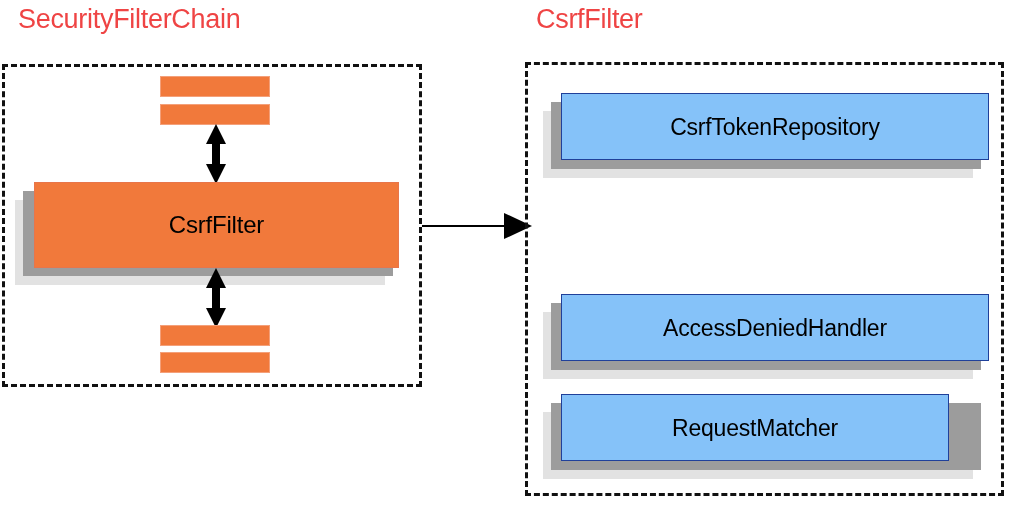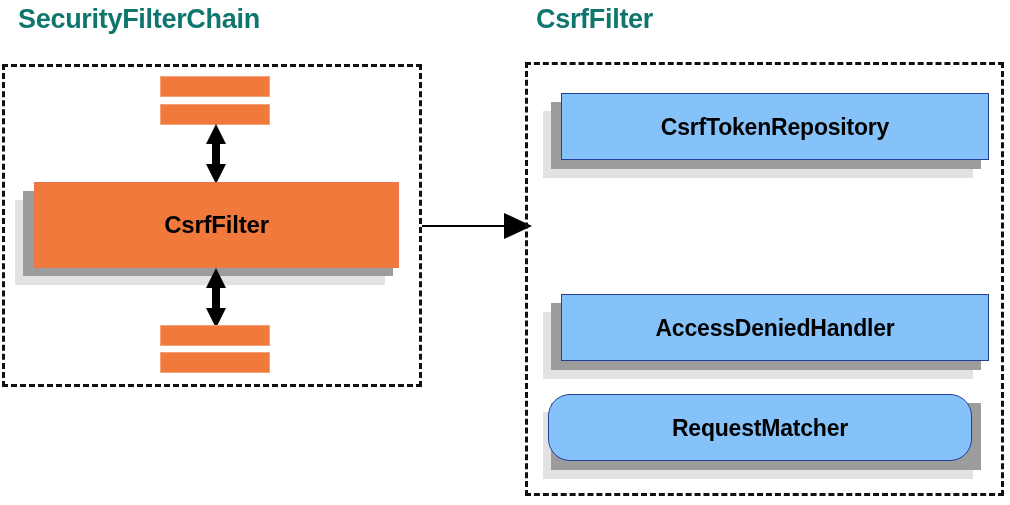"SecurityFilterChain" .panel-title { color: #0f766e -> #ef4444; font-weight: bold -> normal }
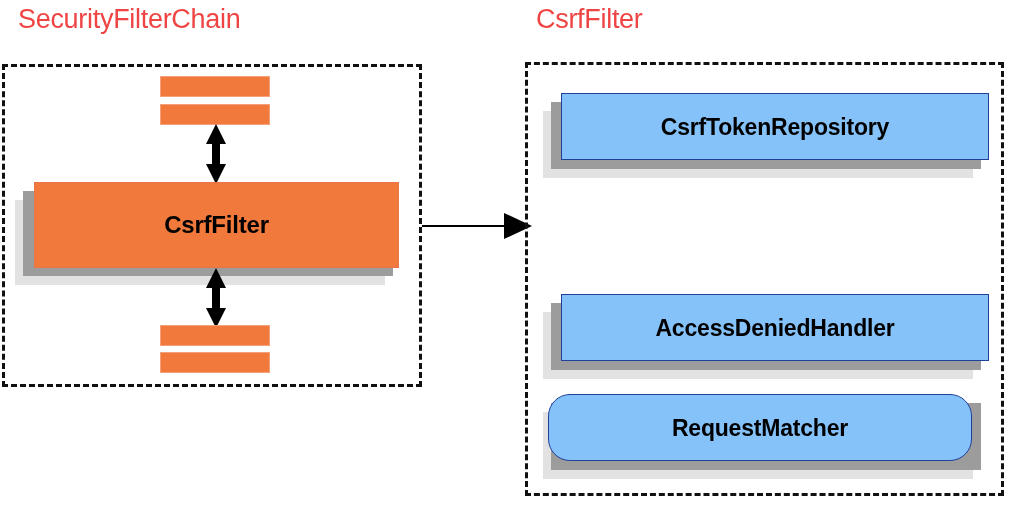"CsrfTokenRepository" .face-label { font-weight: bold -> normal }
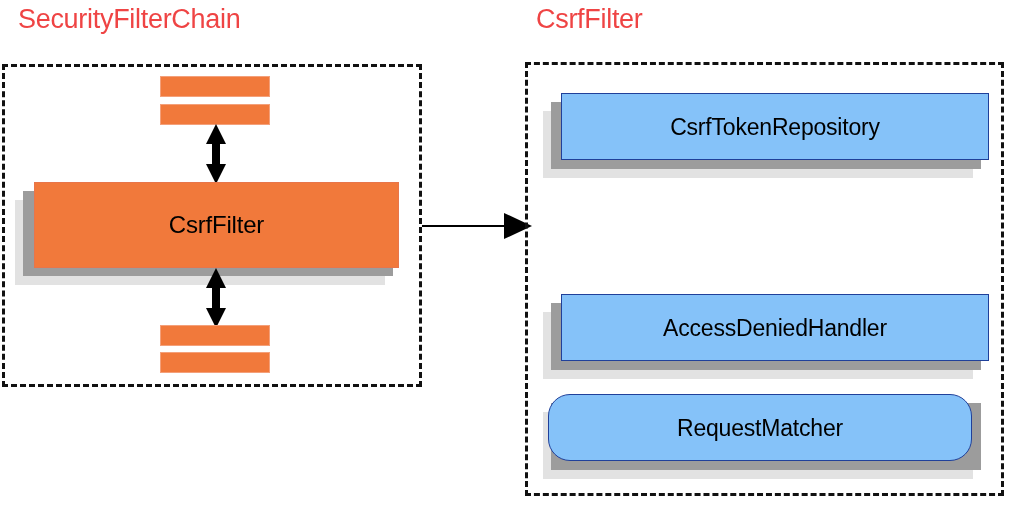"RequestMatcher" div.face { border-radius: 22px -> none; left: 5px -> 18px; width: 424px -> 388px }
